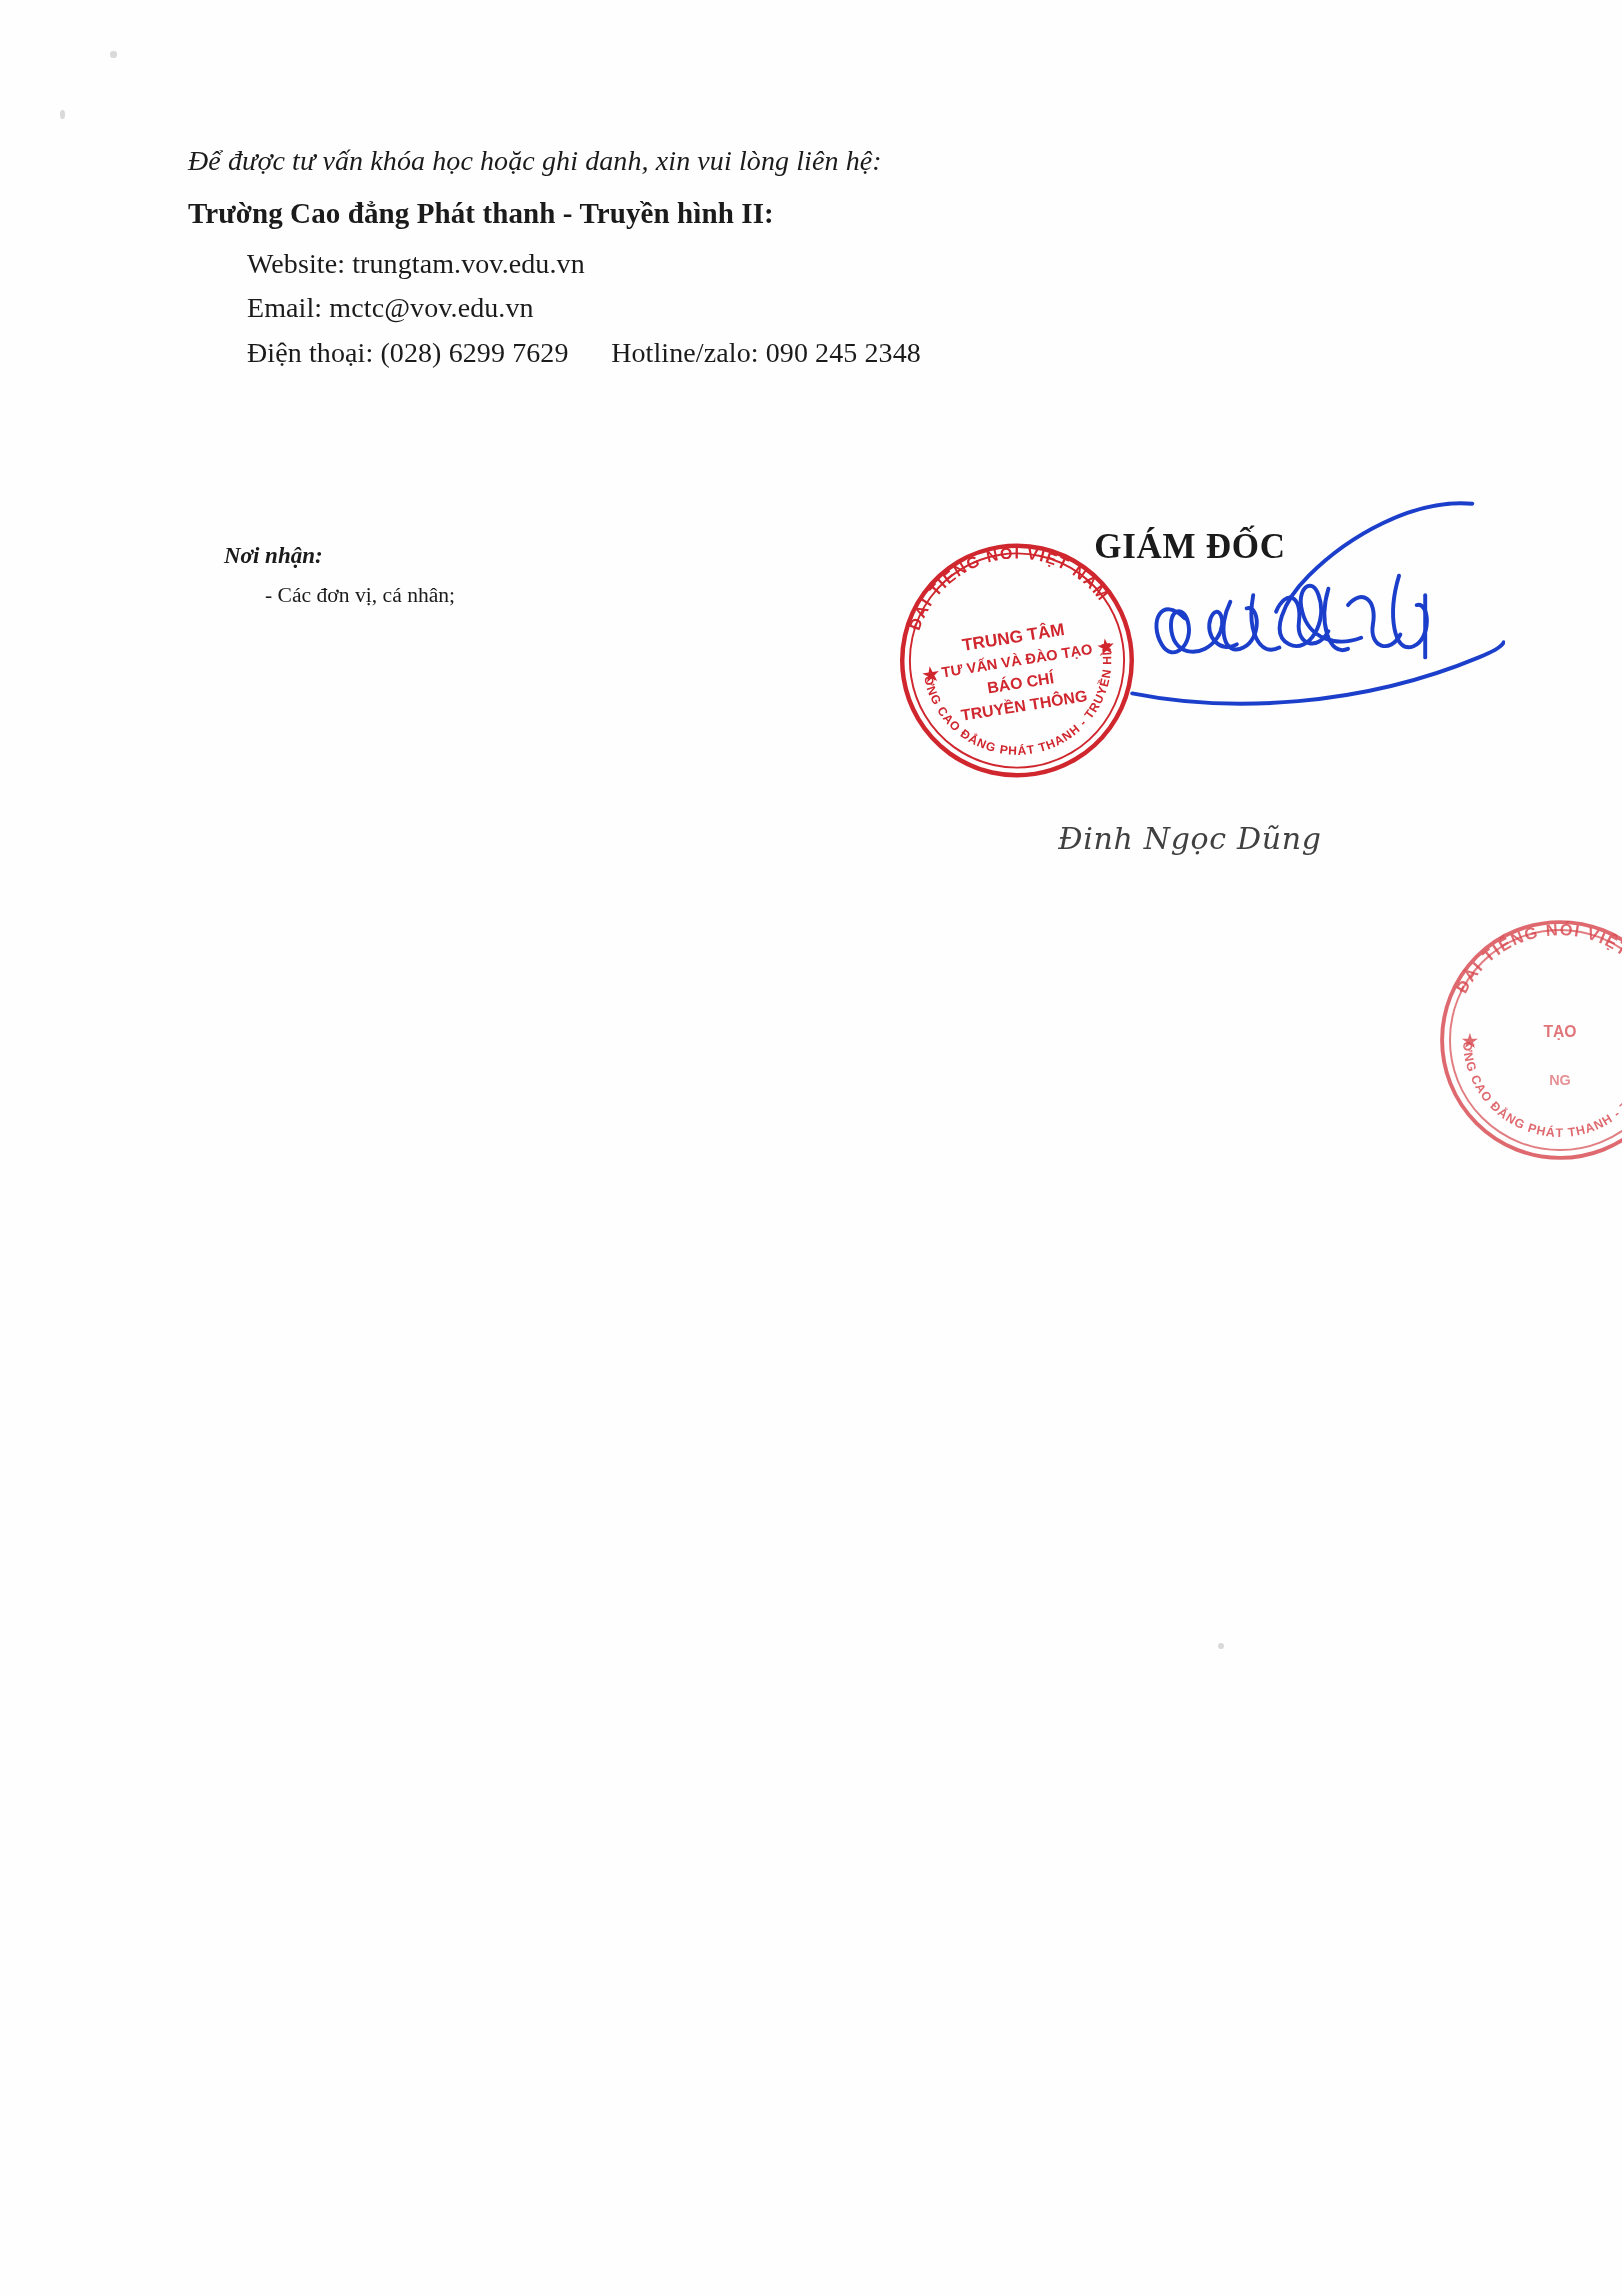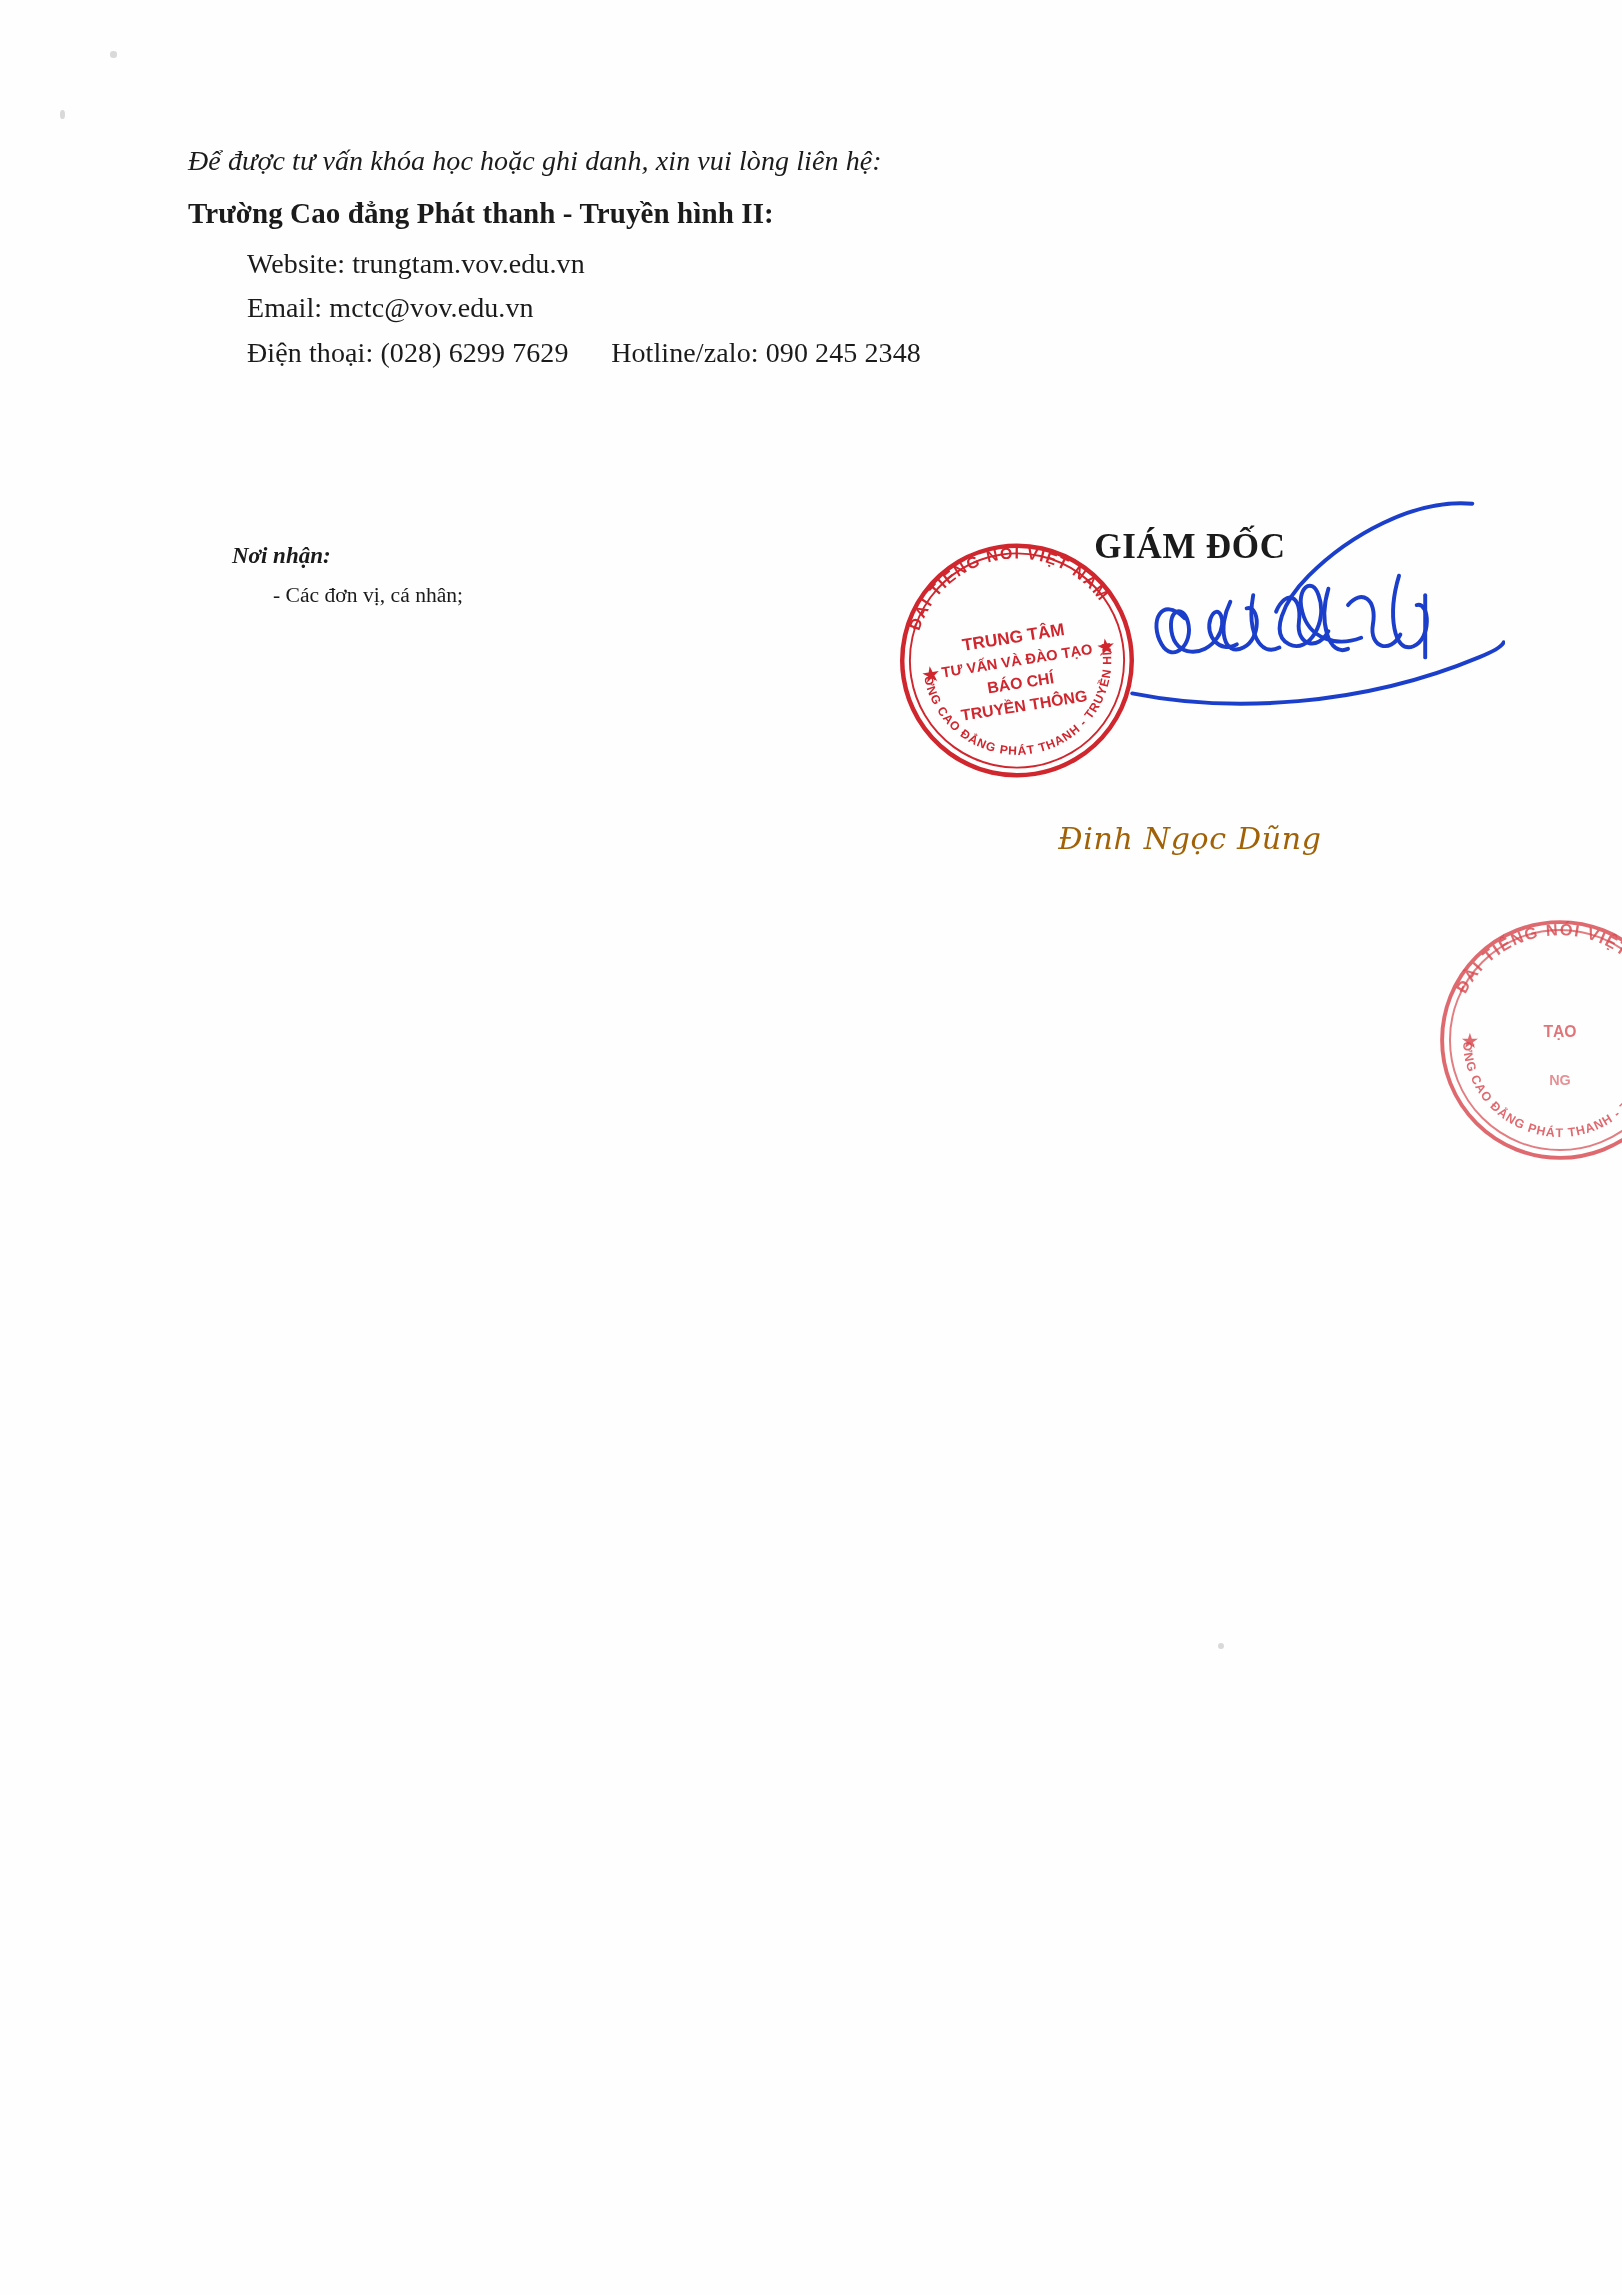"Nơi nhận:" .recipients { left: 232px -> 224px }
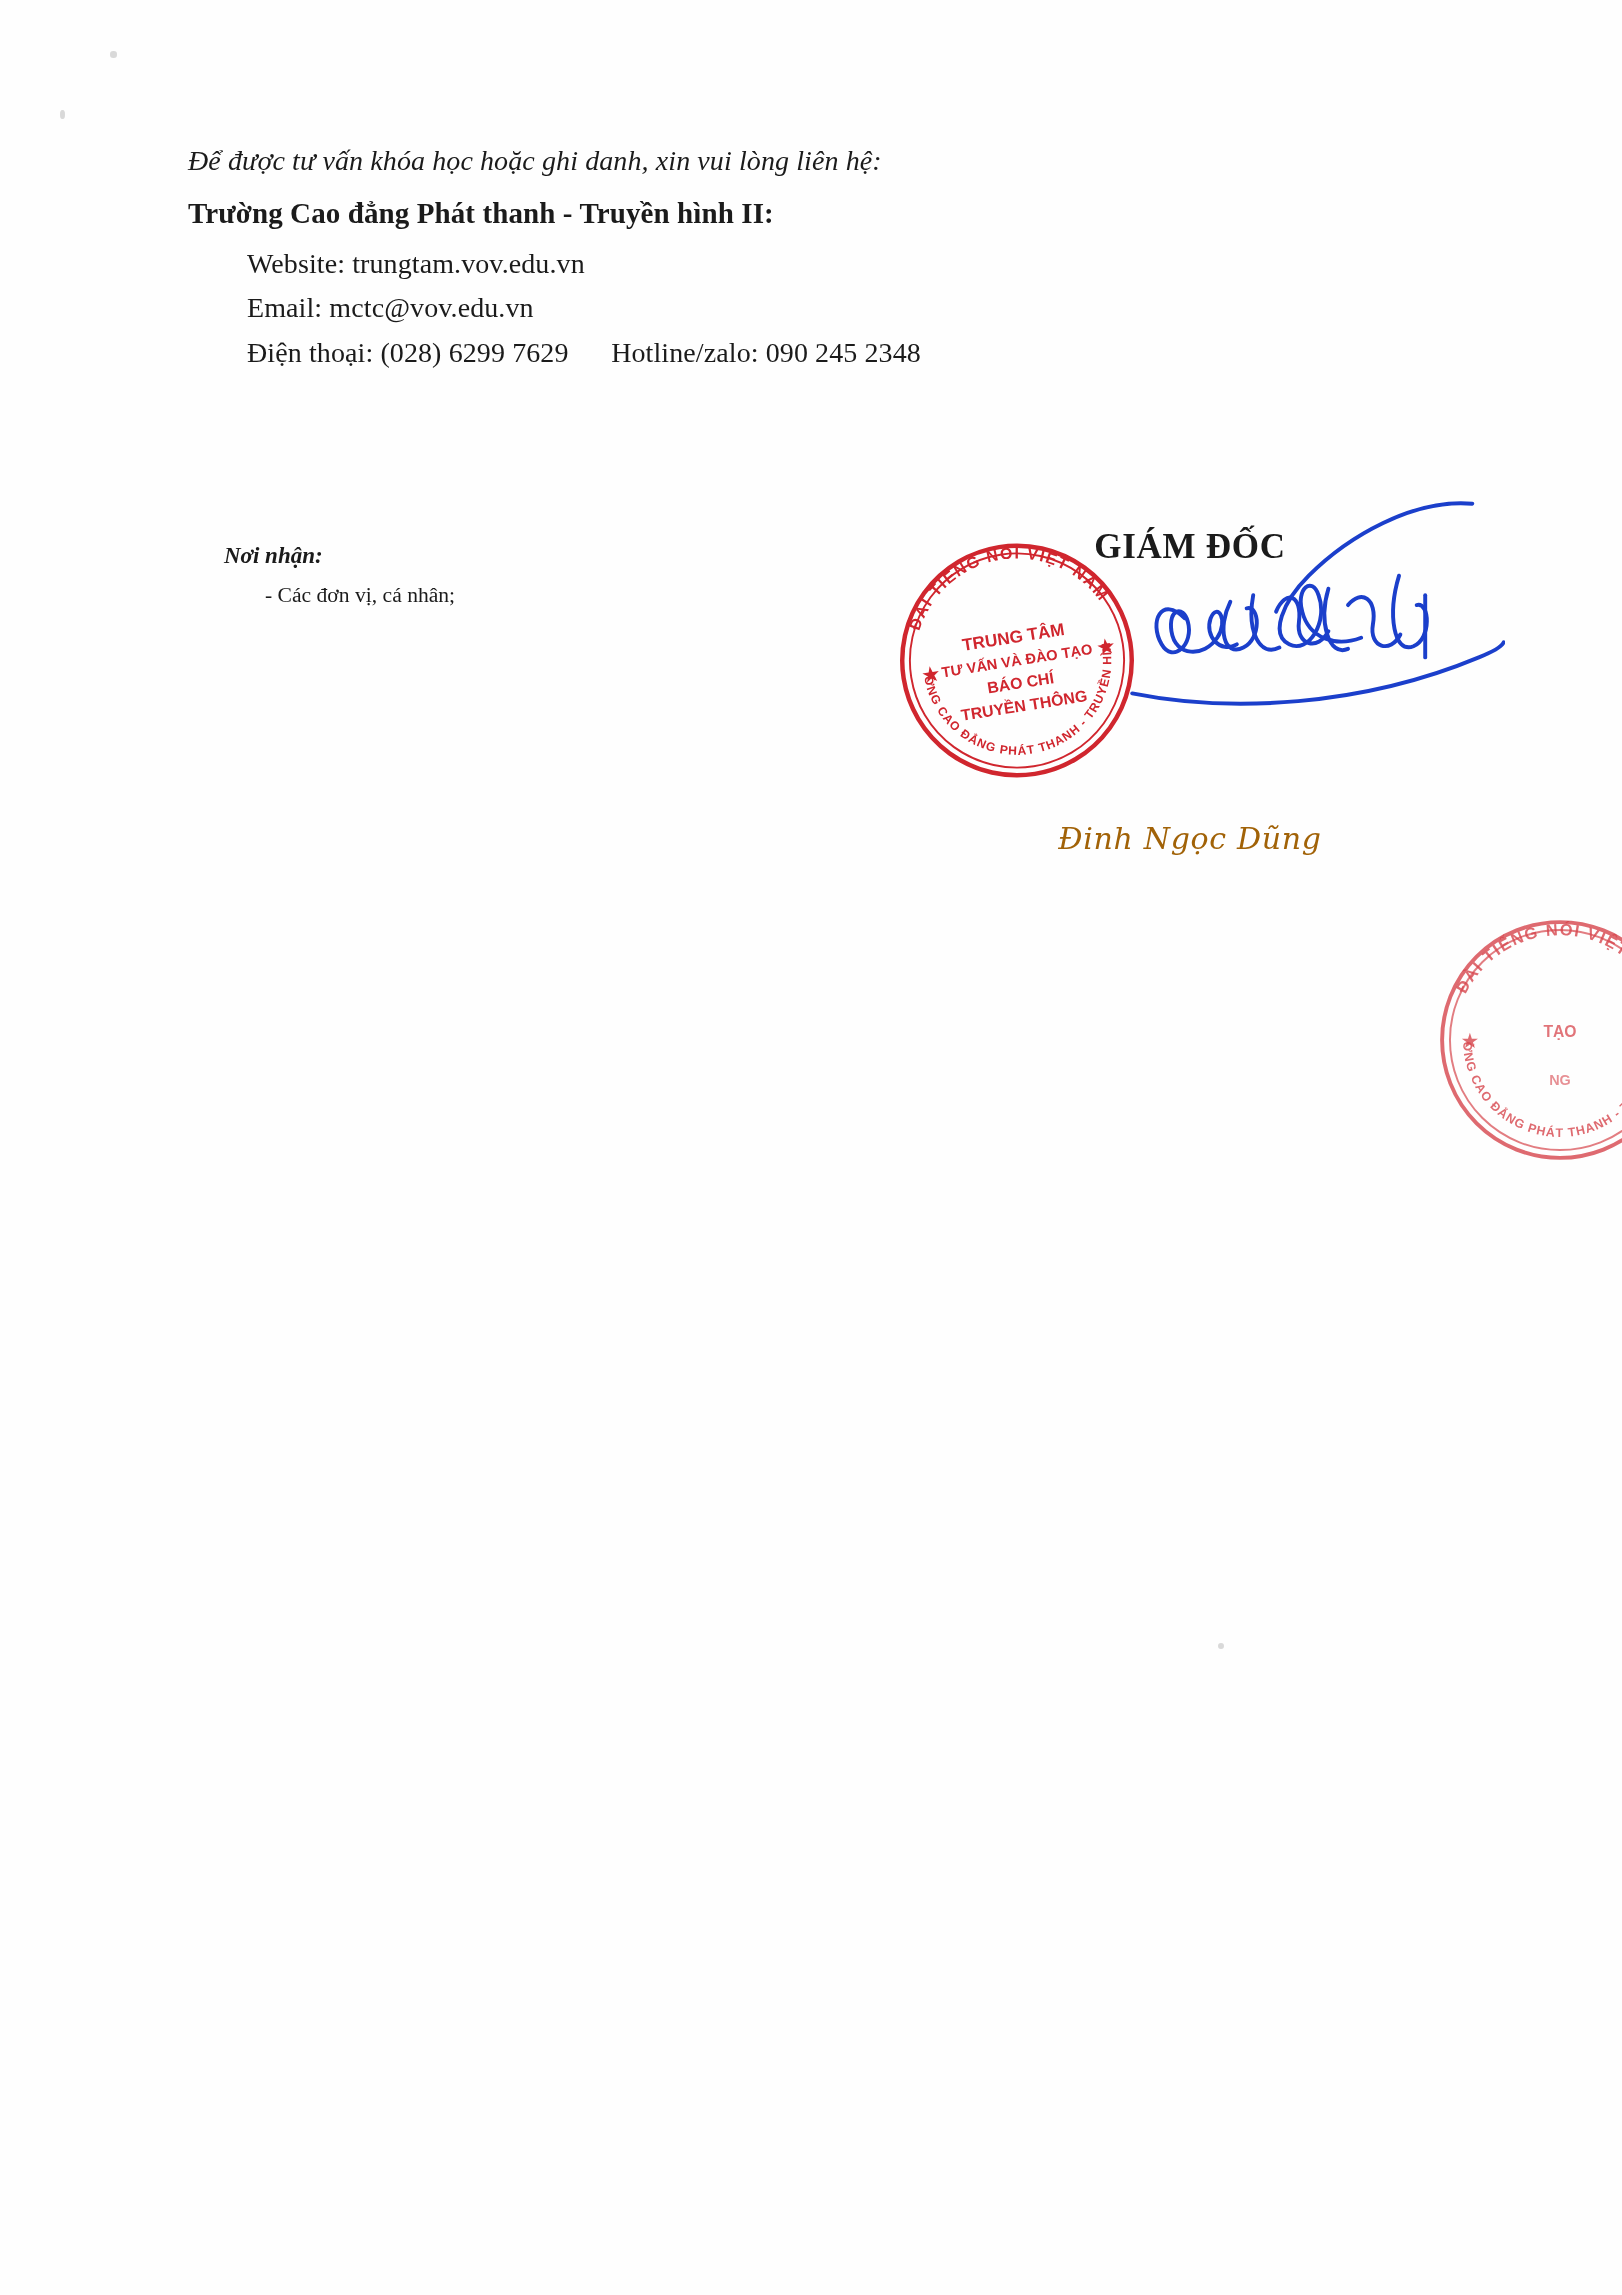"Đinh Ngọc Dũng" .sign-name { color: #a16207 -> #404040 }
